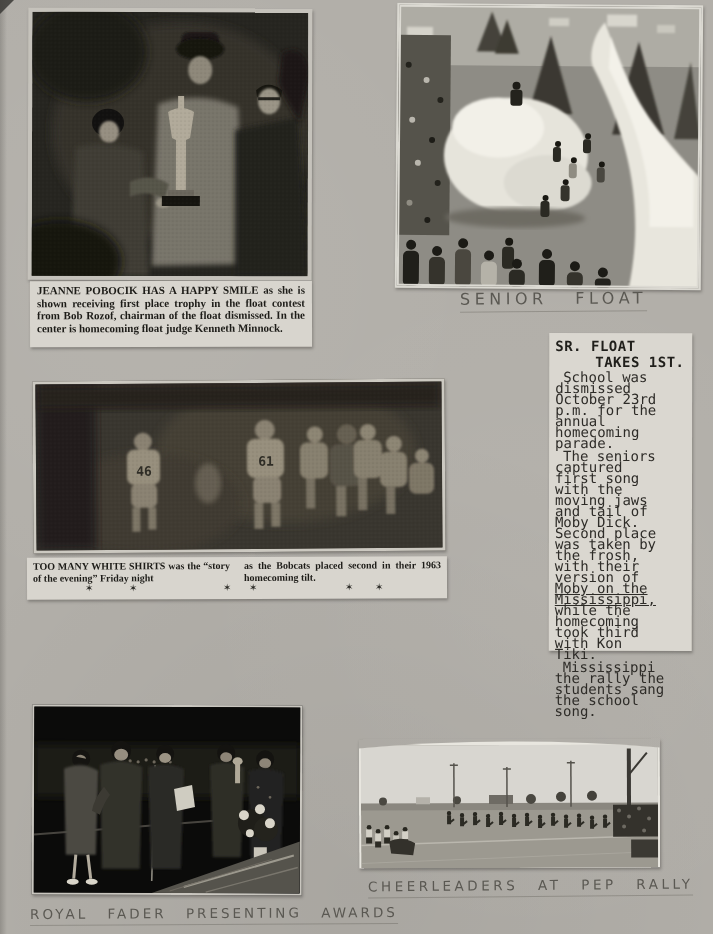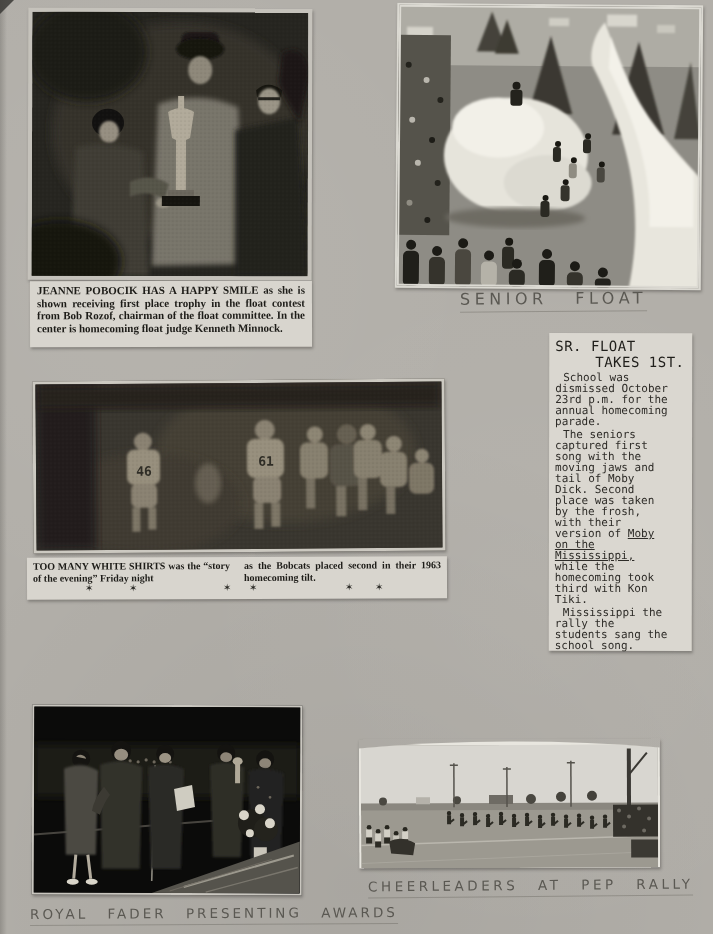"as she is shown receiving" span { text: committee -> dismissed }
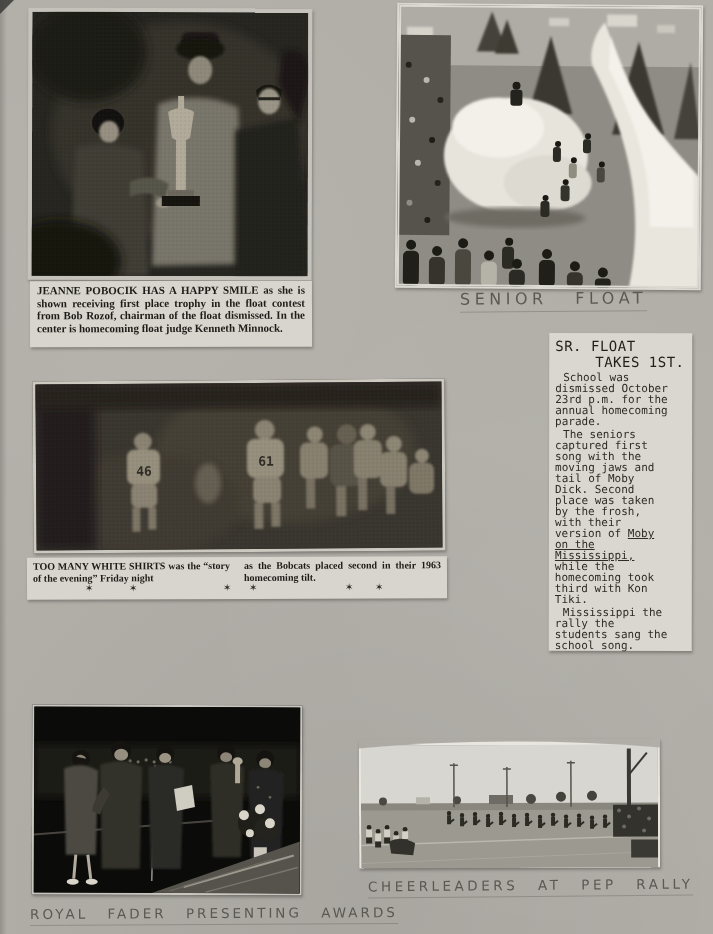"SR. FLOAT" .type-head { font-weight: normal -> bold }
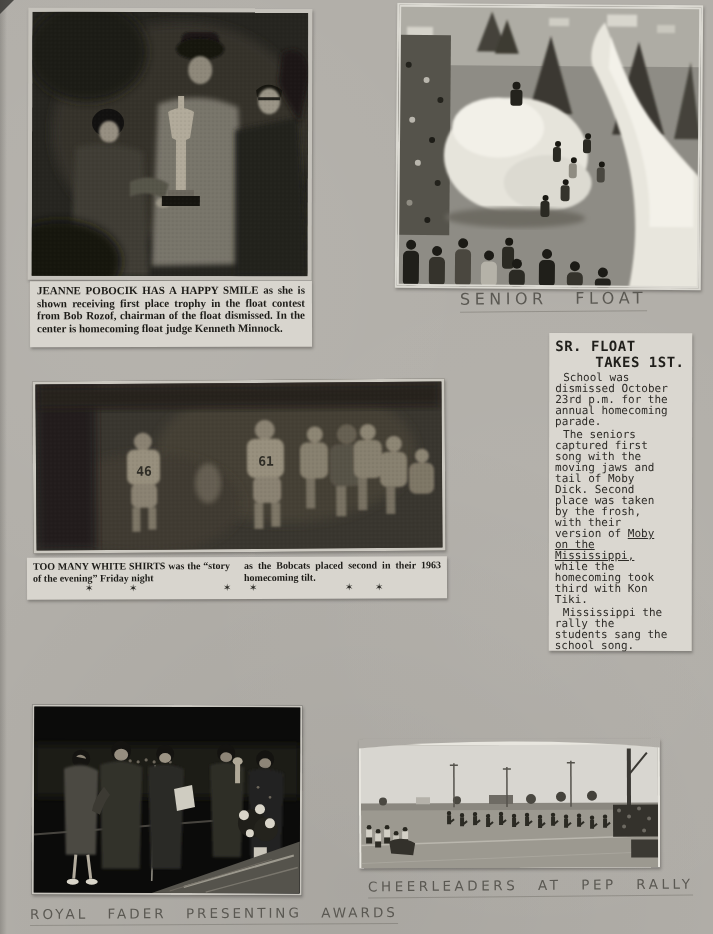"School was dismissed October 23rd" .type-body { font-size: 11px -> 14px }
